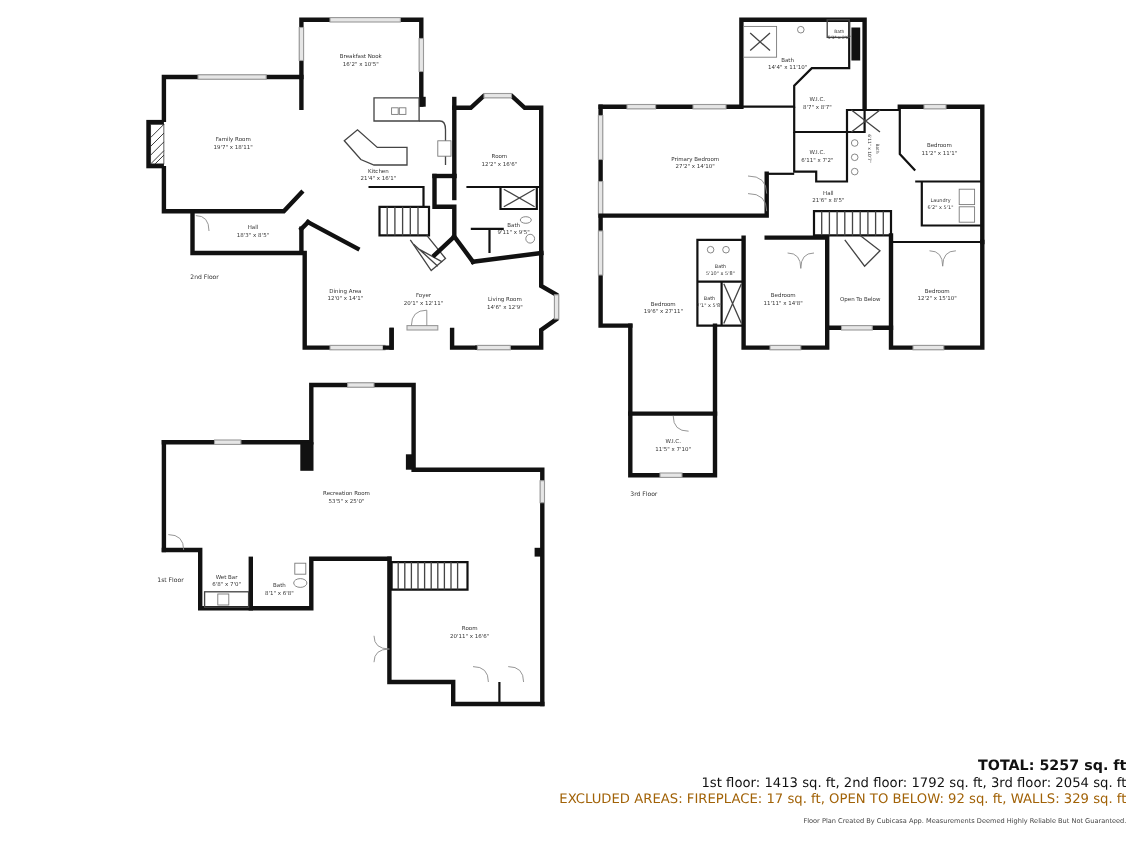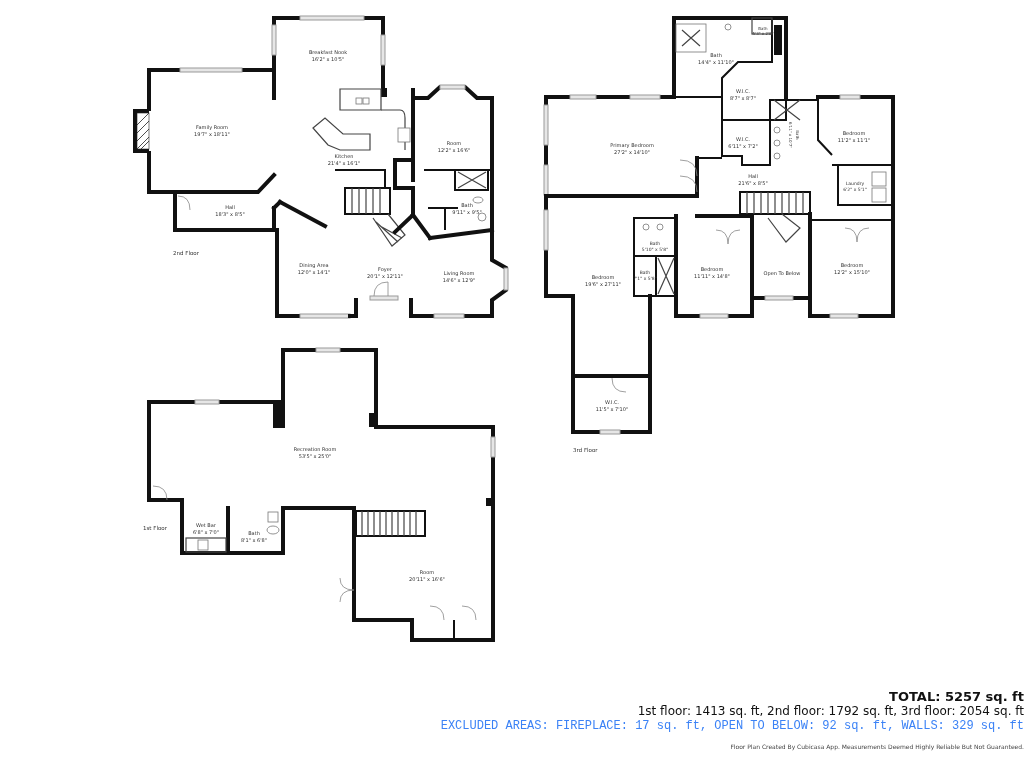"EXCLUDED AREAS: FIREPLACE: 17 sq." .excluded { color: #3b82f6 -> #a16207; font-family: Liberation Mono, monospace -> none }
